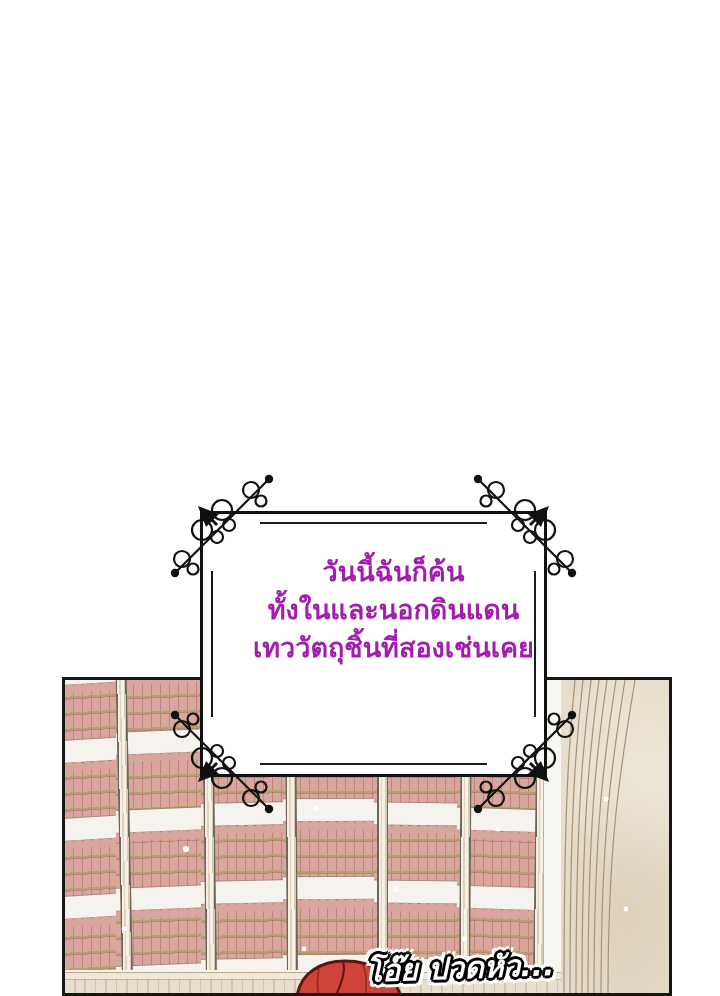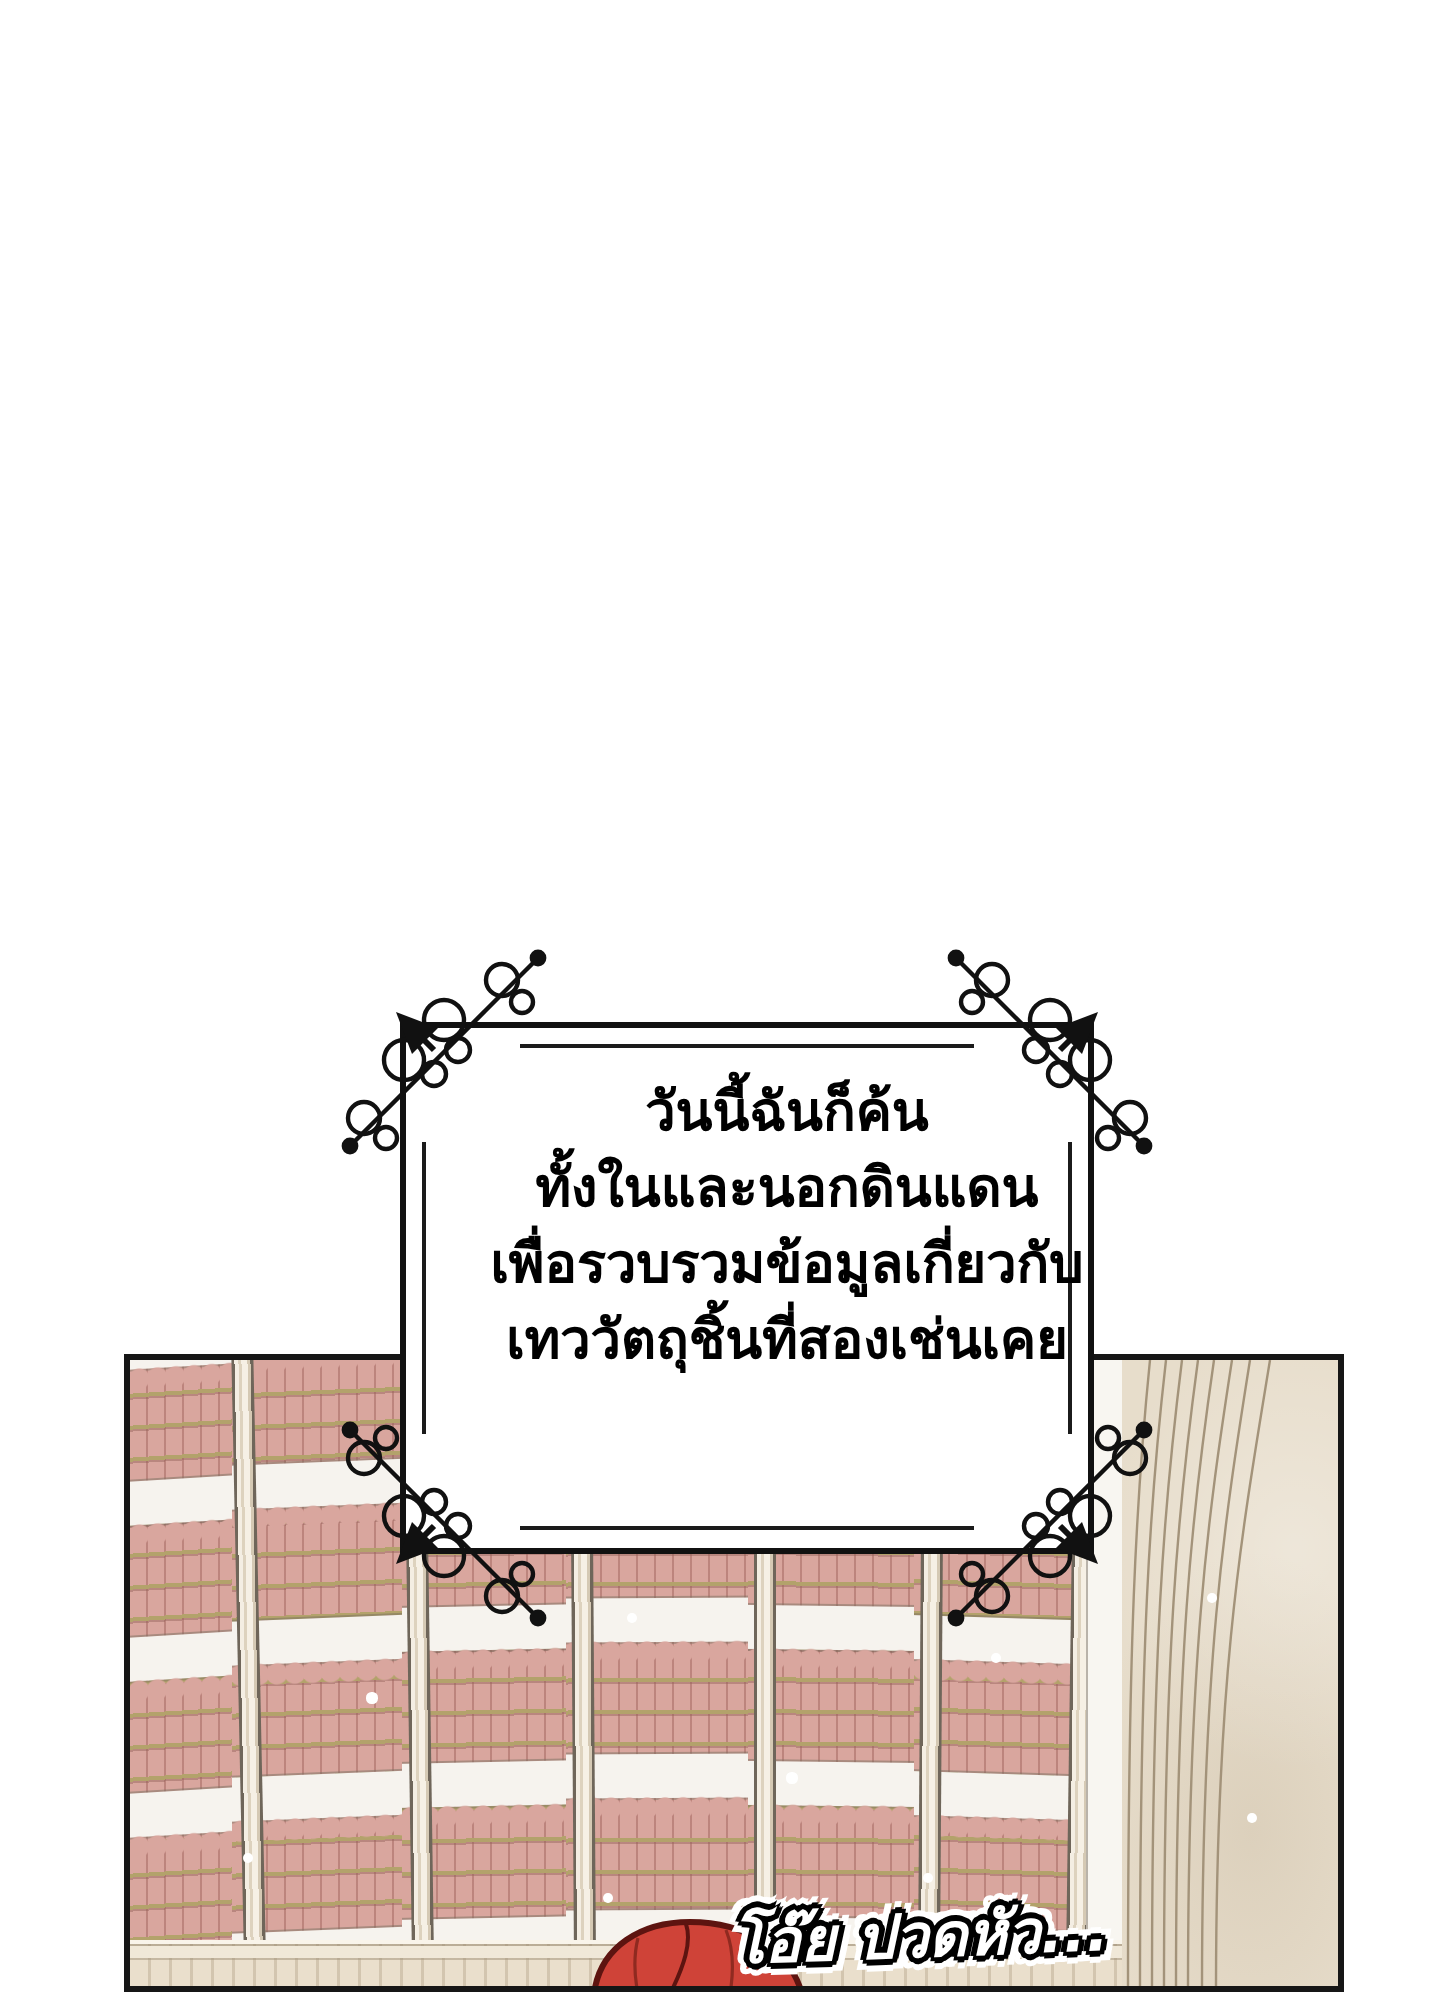"วันนี้ฉันก็ค้น" .frame-text { color: #000000 -> #a21caf; top: 24px -> 39px }
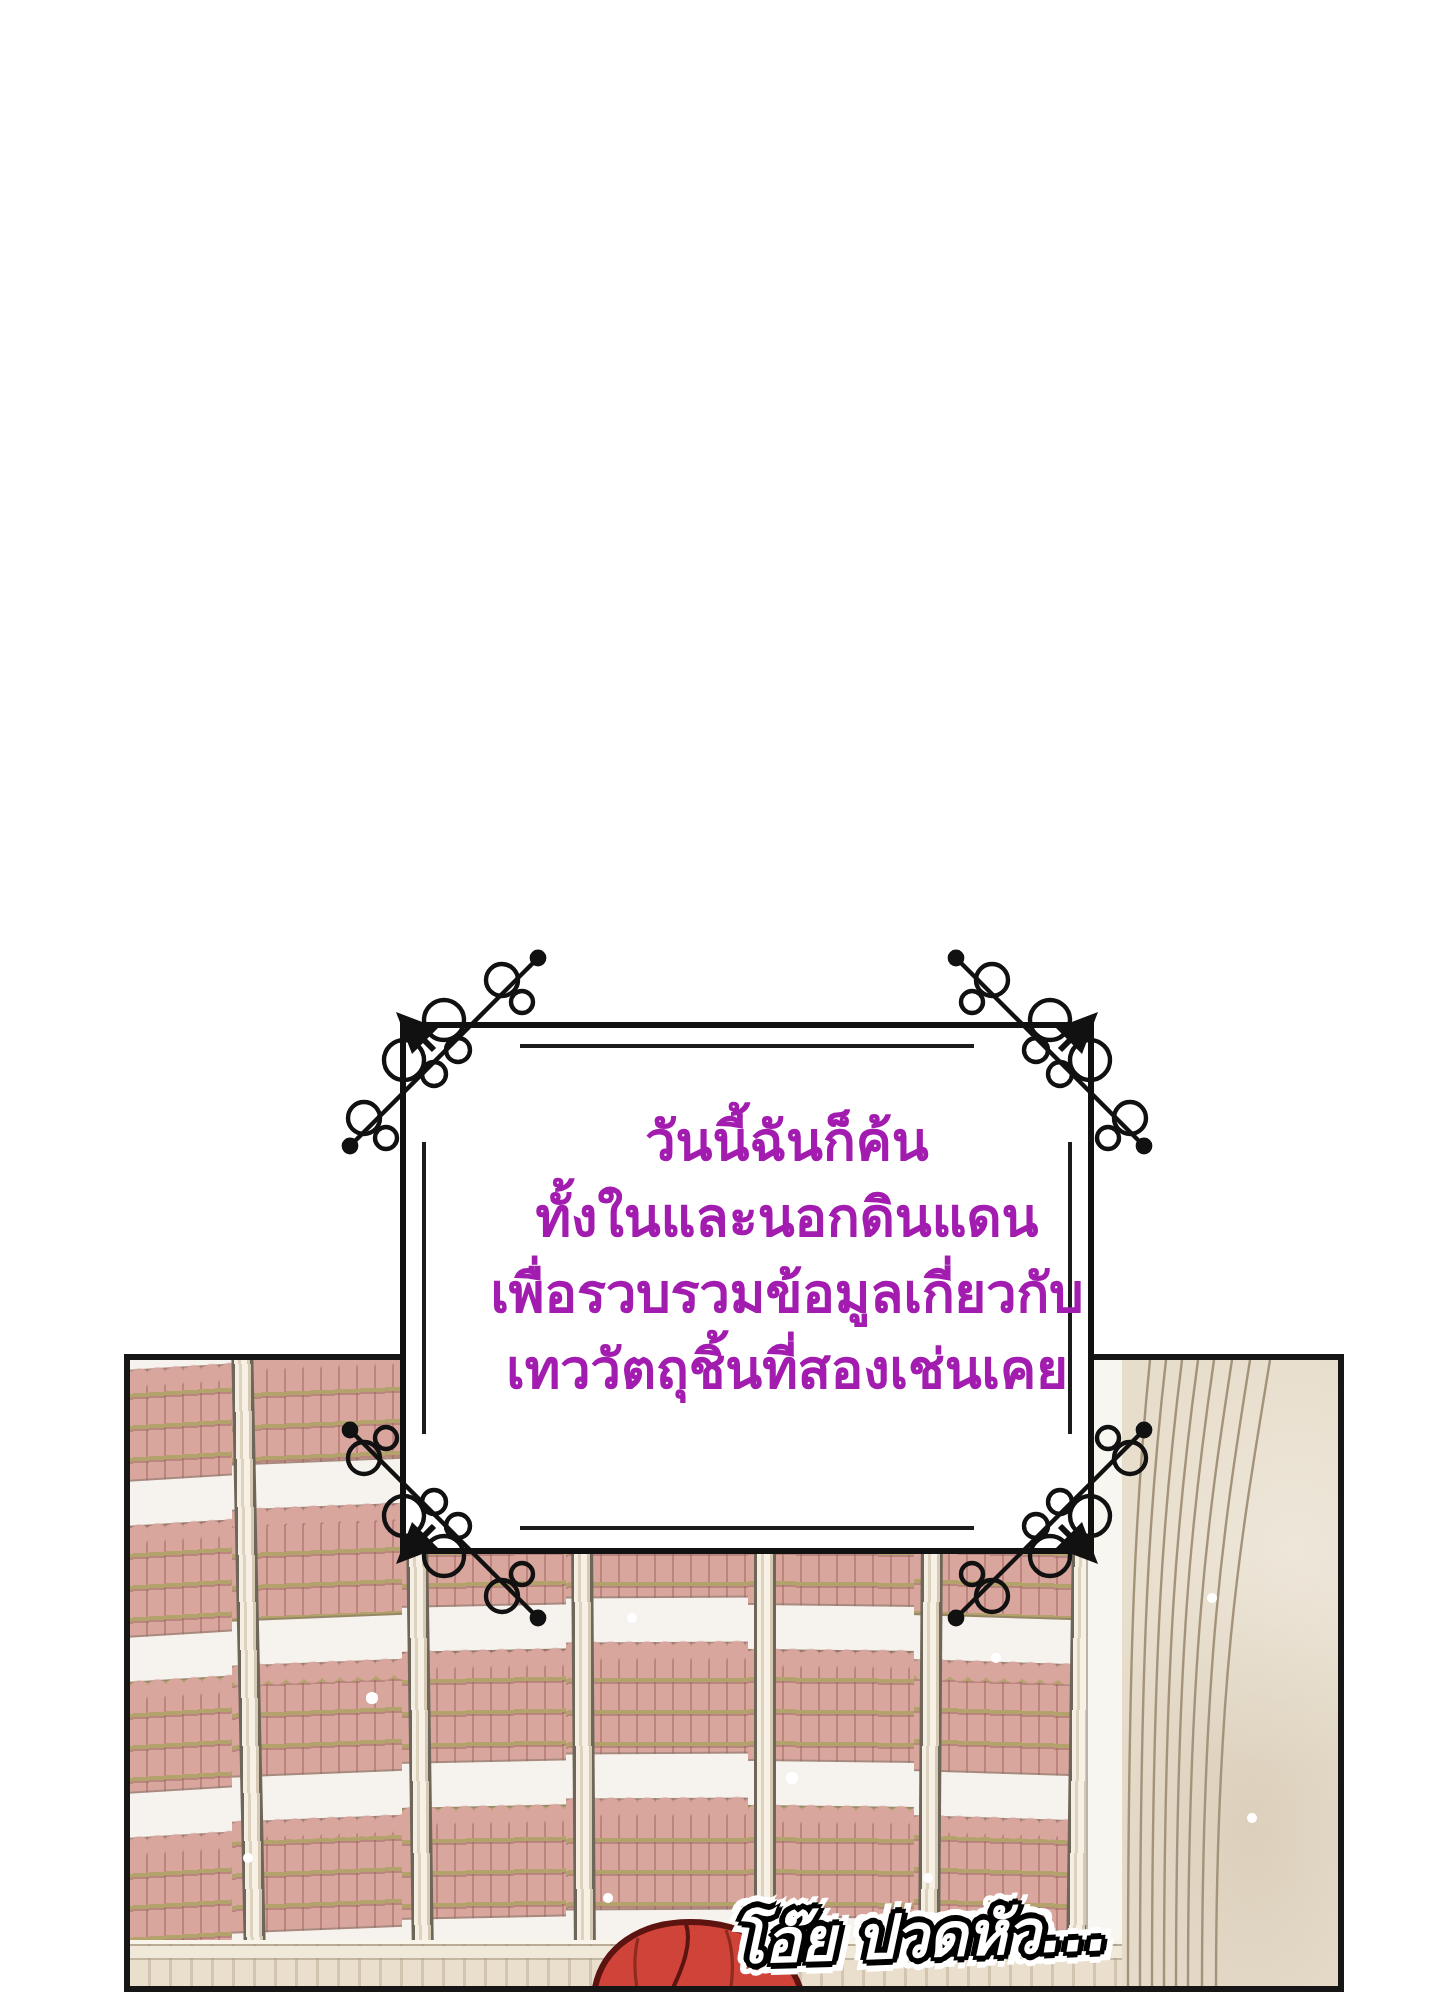"เพื่อรวบรวมข้อมูลเกี่ยวกับ" div { html: <div>เพื่อรวบรวมข้อมูลเกี่ยวกับ</div> -> none }
